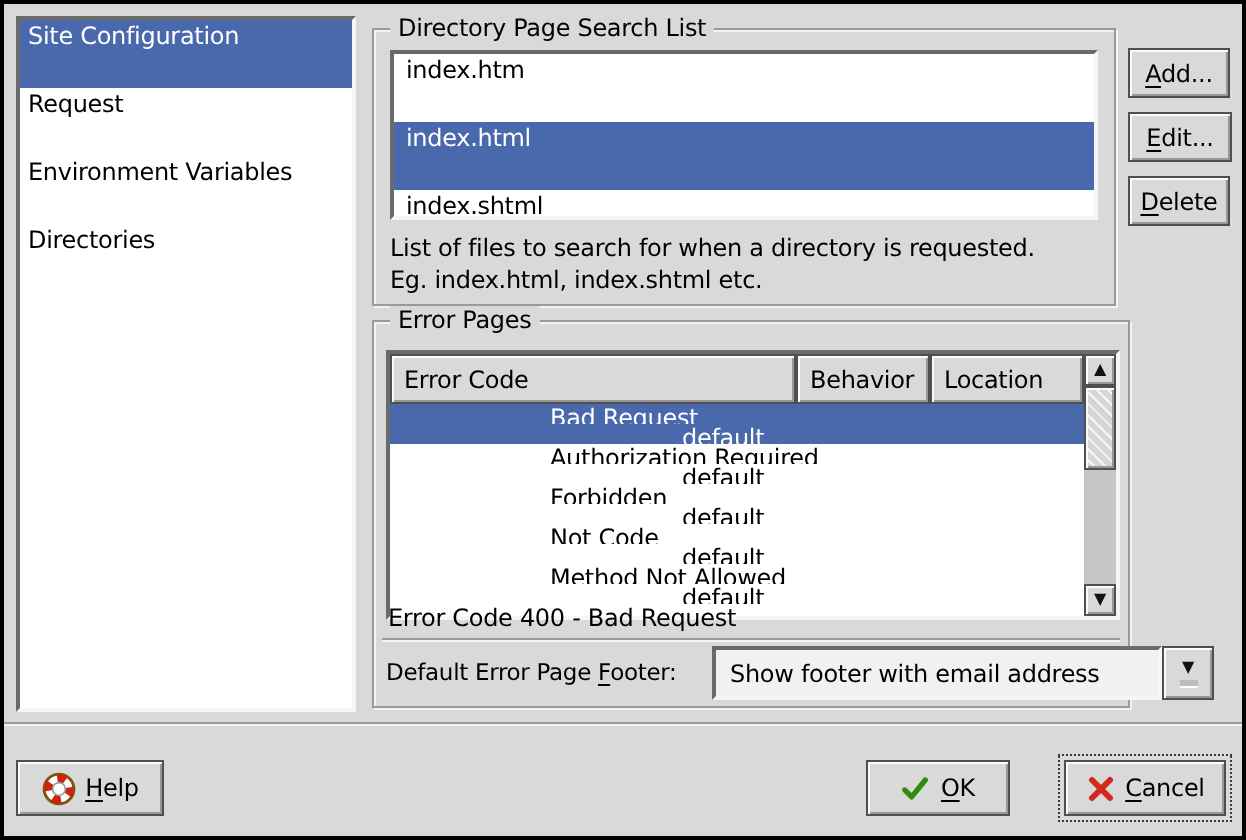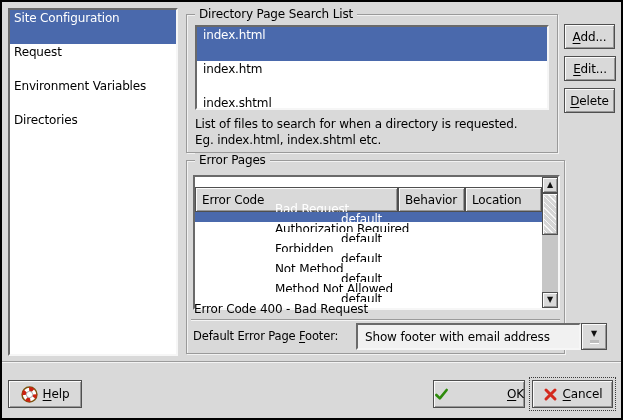"index.html" div.list-item { order: before "index.htm" -> after "index.htm" }
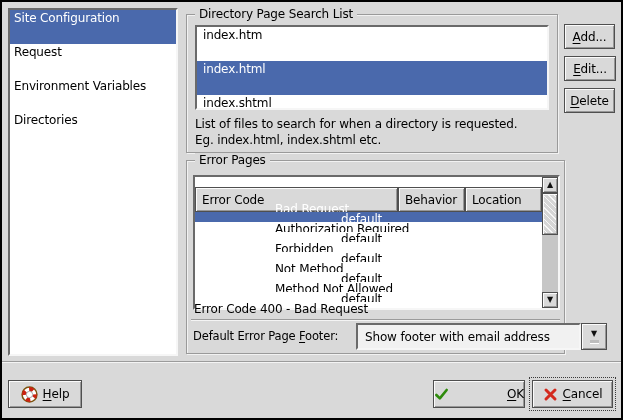"Error Code" .th { margin-top: 10px -> none }
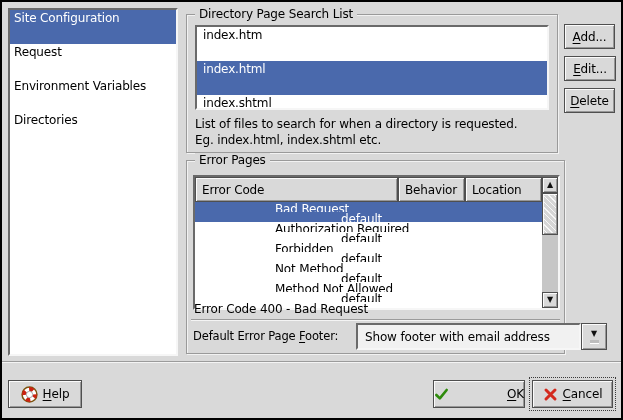"Not Method" div.td { text: Method -> Code }
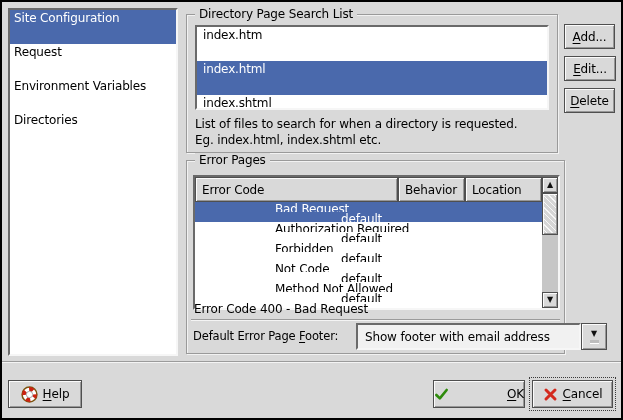"OK" div.abs { justify-content: space-between -> none; width: 92px -> 72px }
